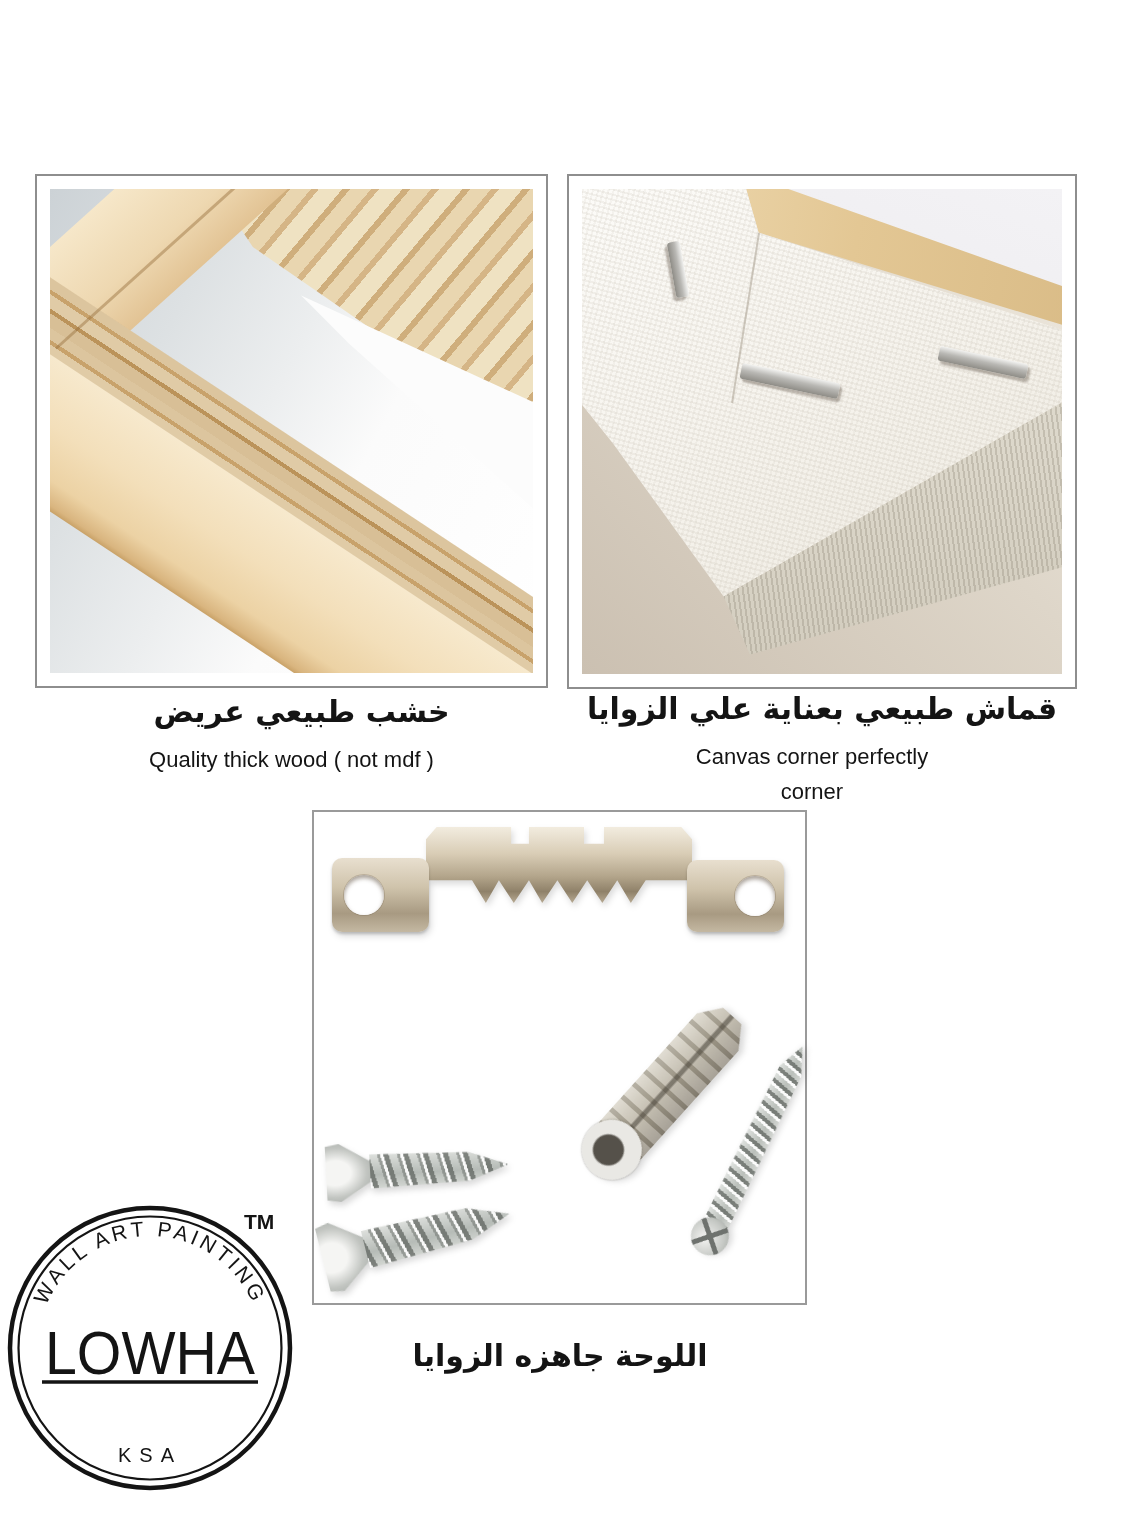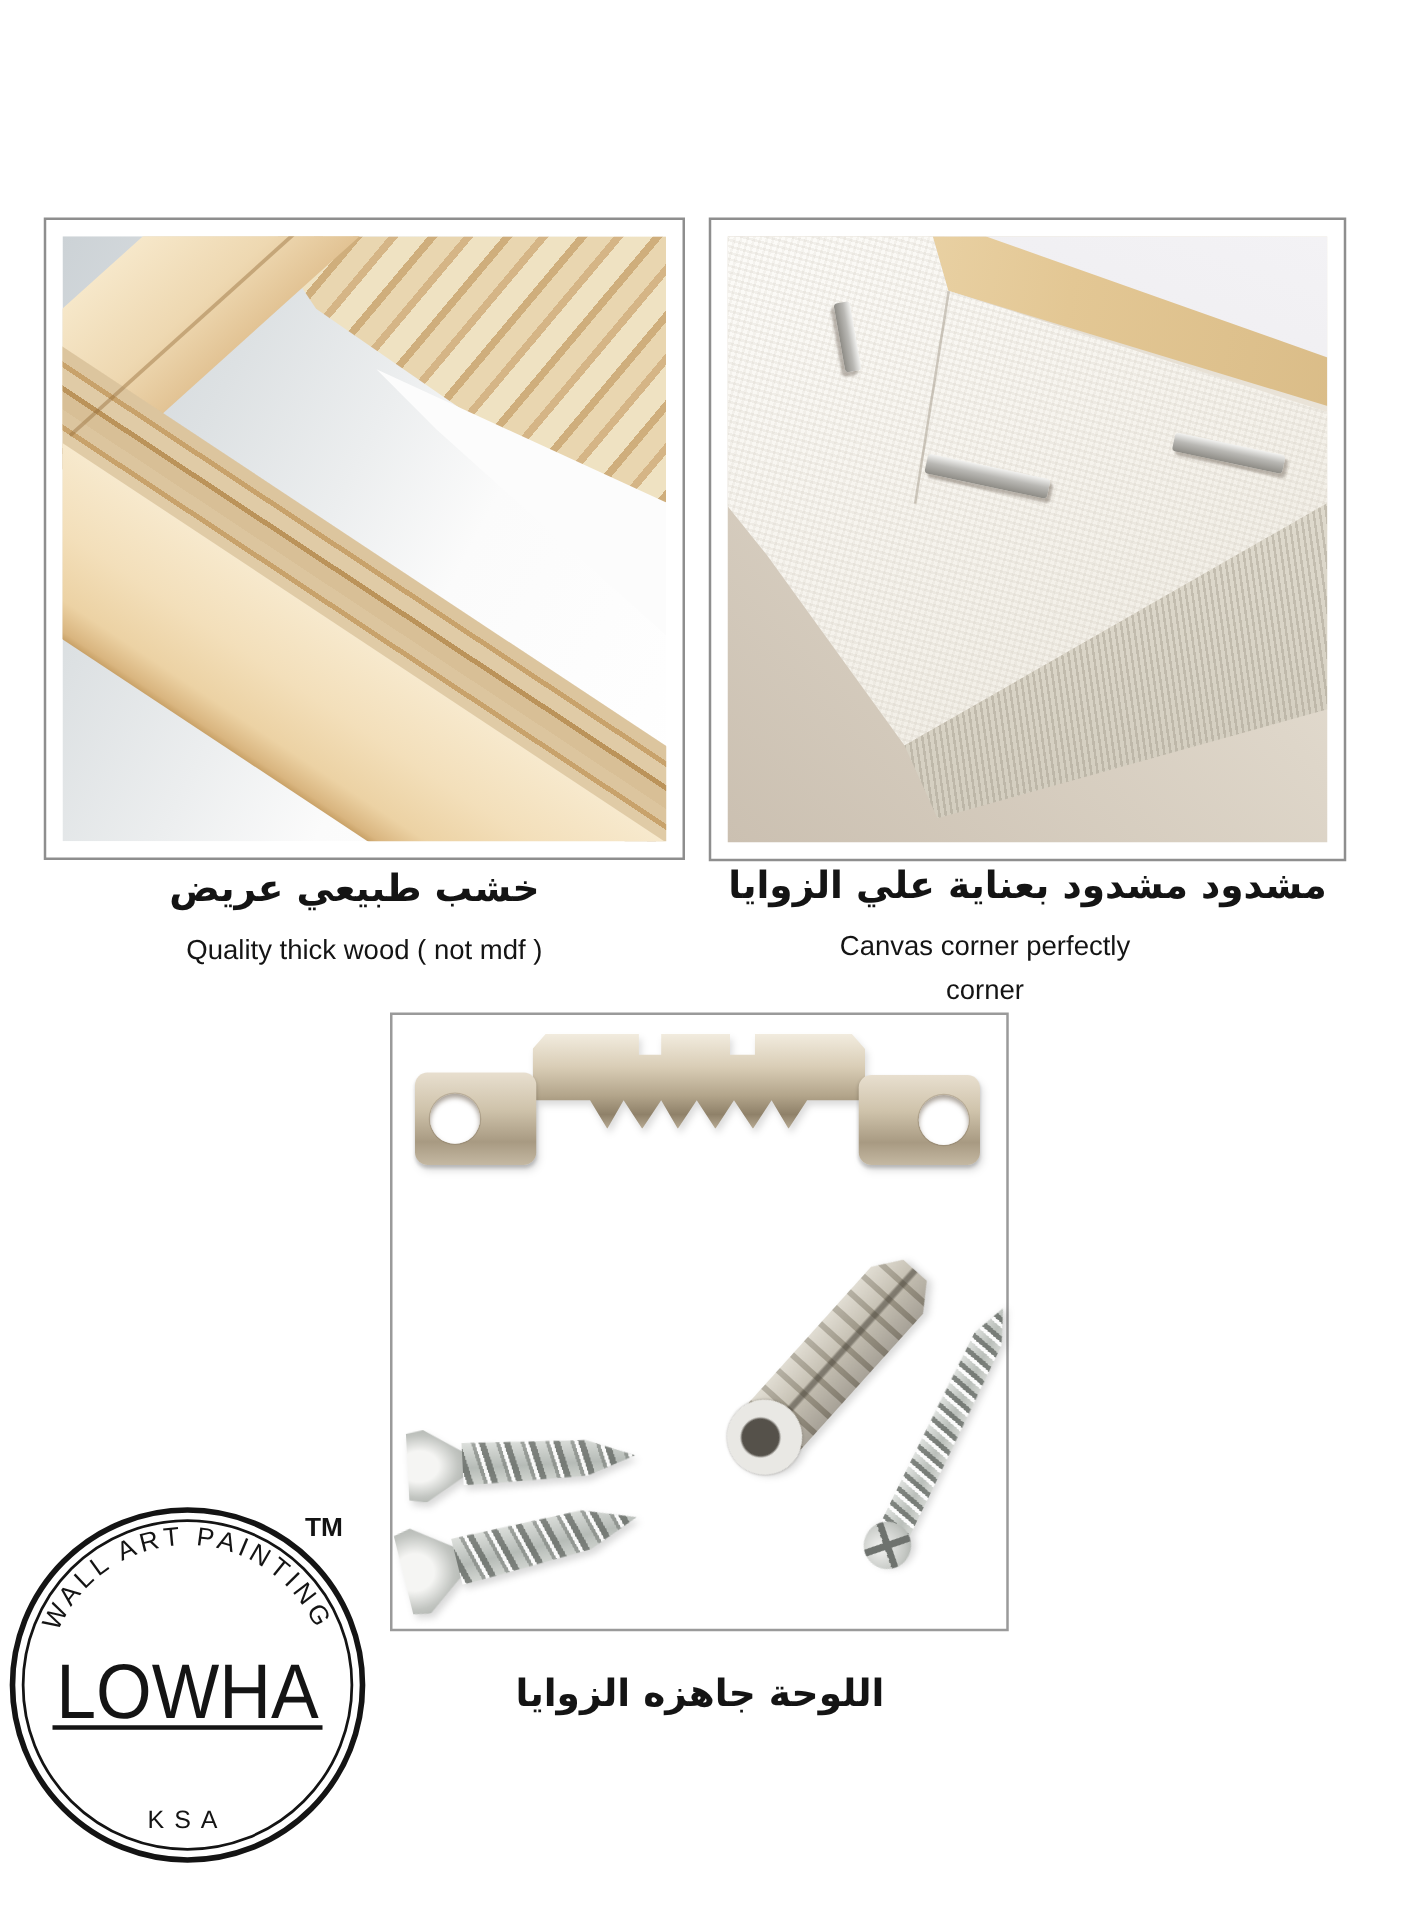"خشب طبيعي عريض" .cap-wood-ar { left: 27px -> 45px }
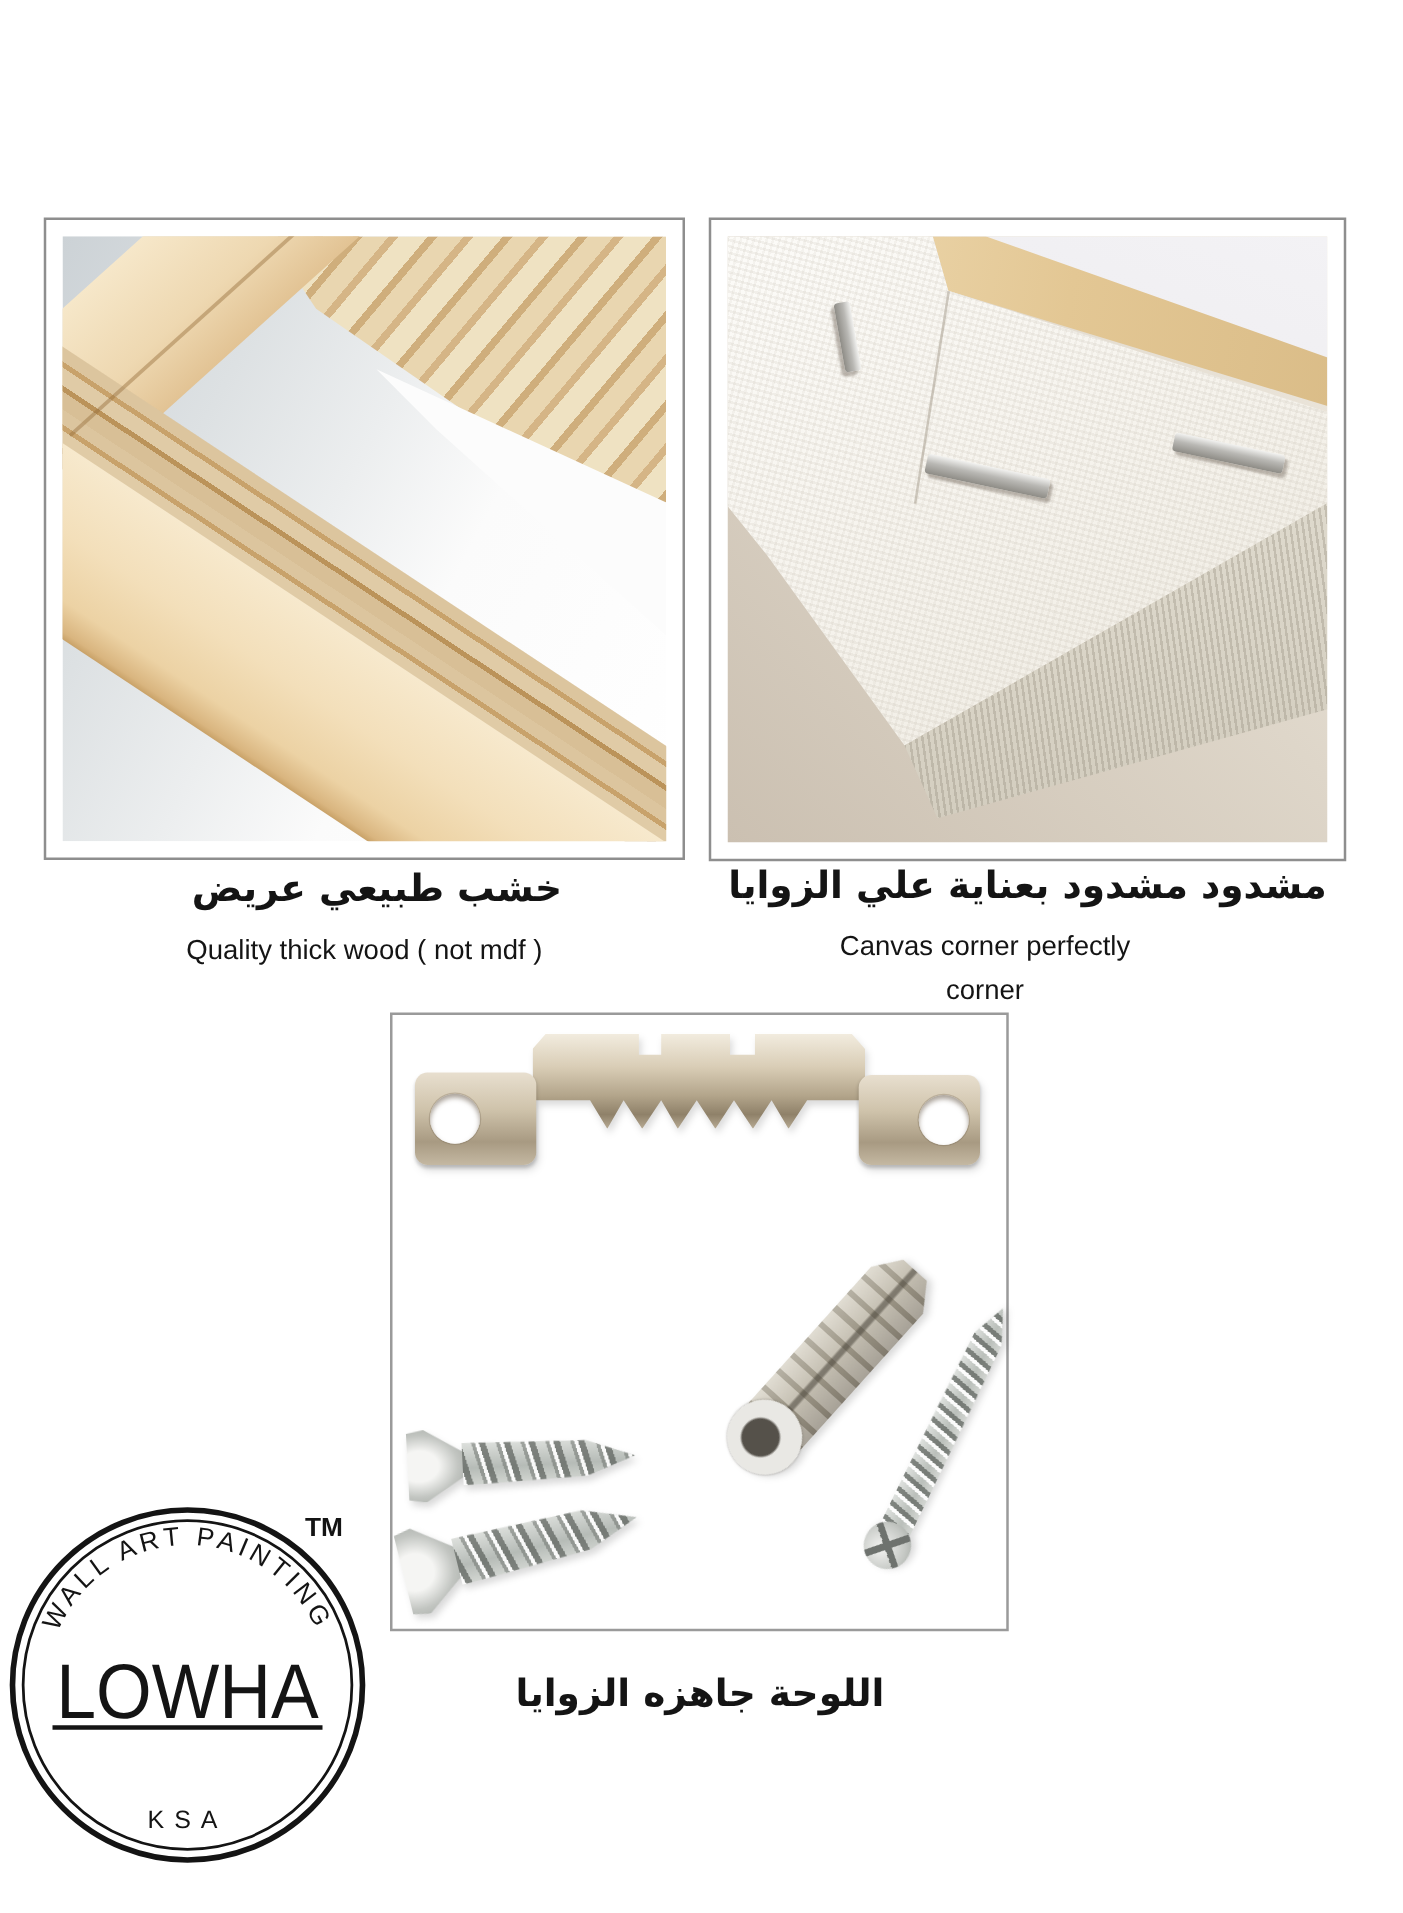"مشدود مشدود بعناية علي الزوايا" div.caption { text: مشدود مشدود -> قماش طبيعي }
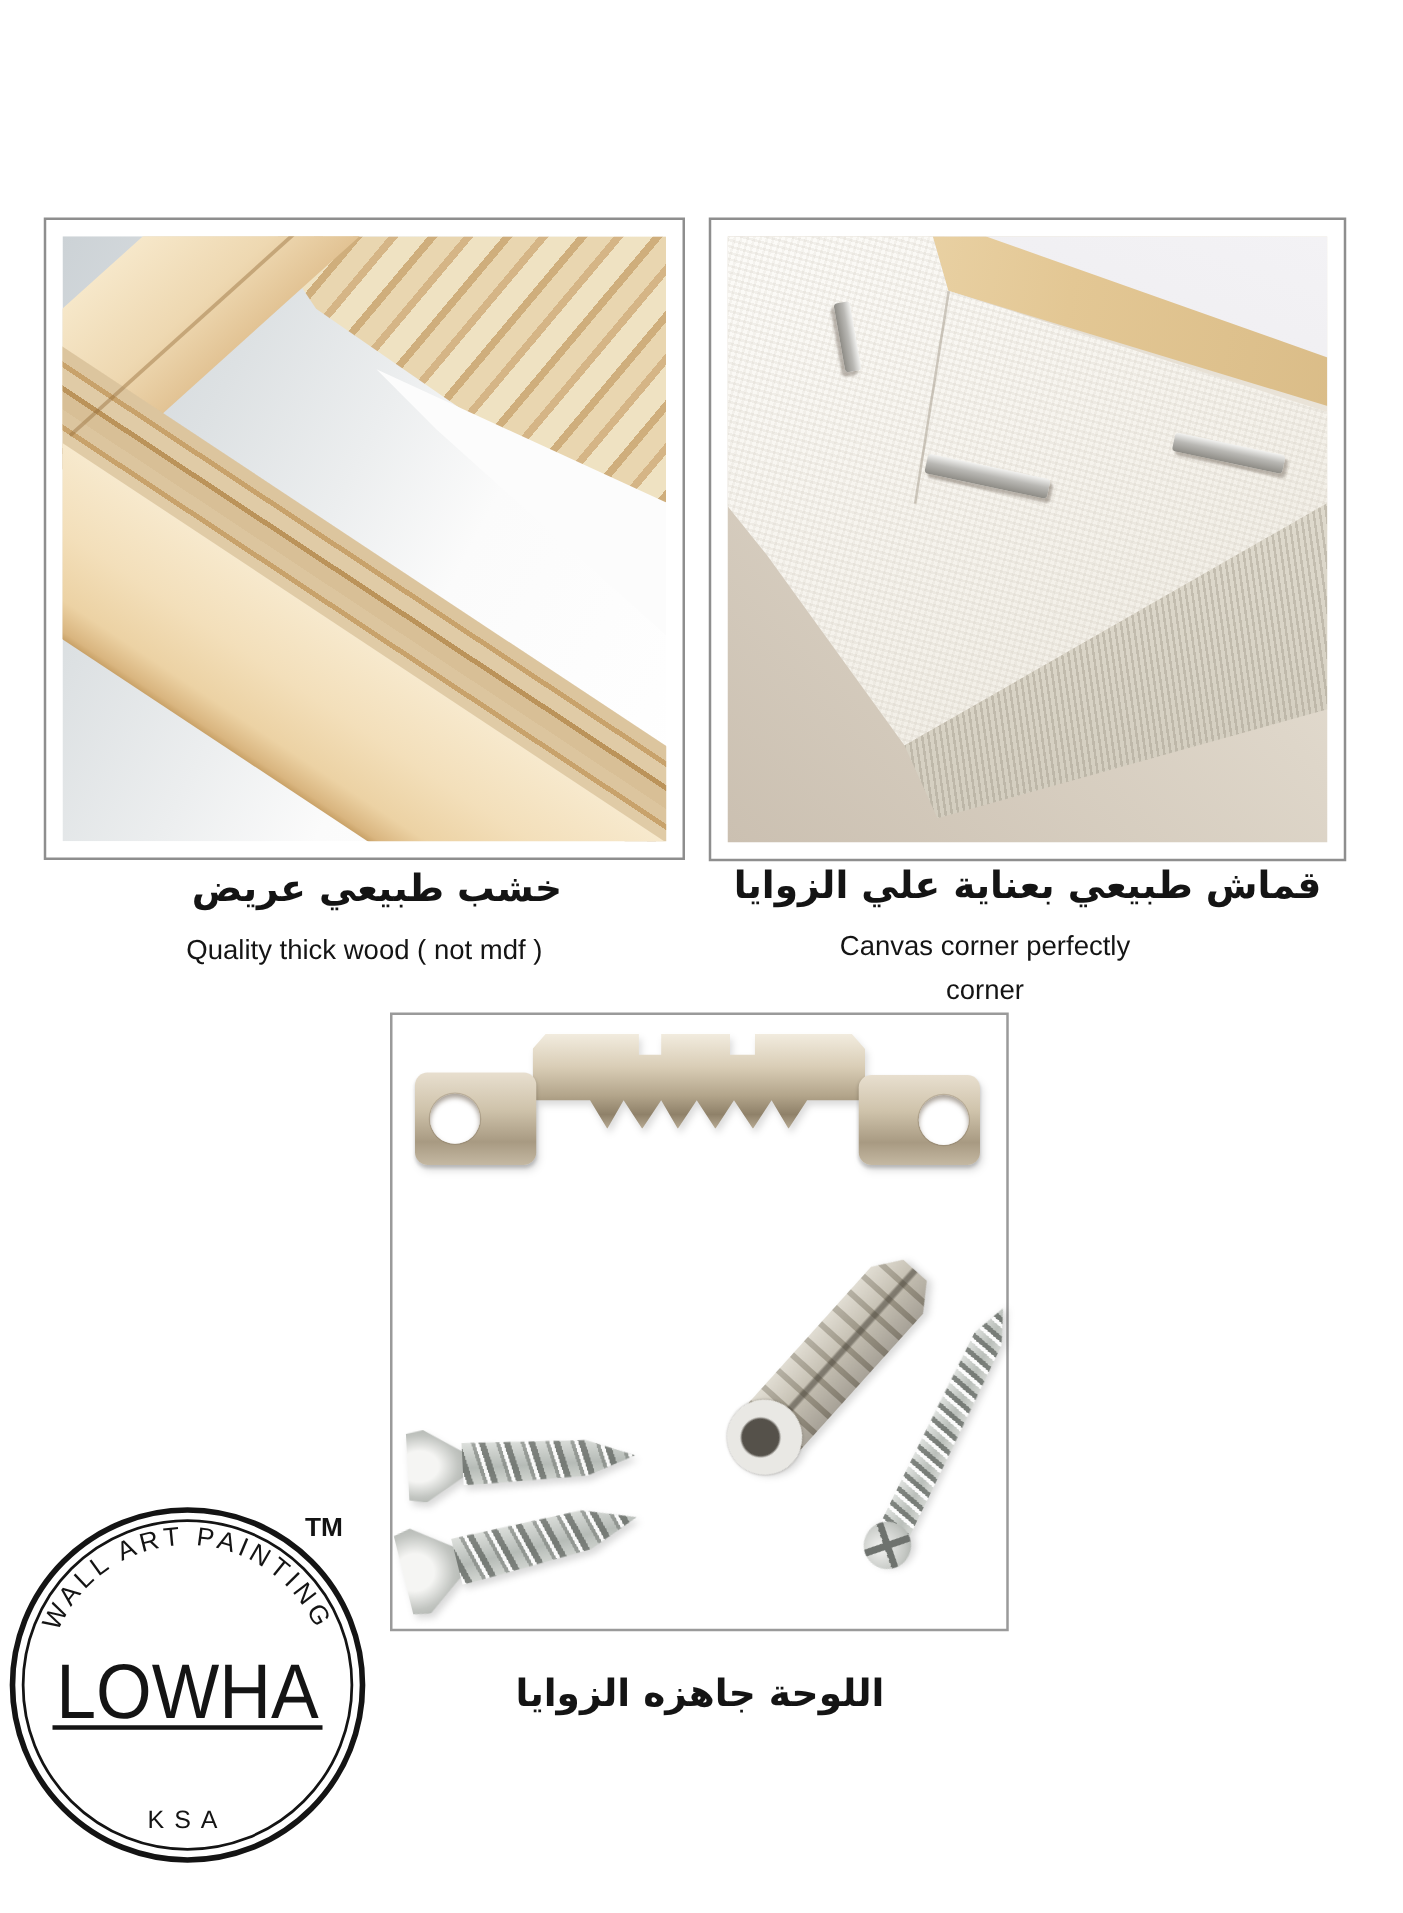"Canvas corner perfectly" .cap-canvas-en { left: 533px -> 557px }
